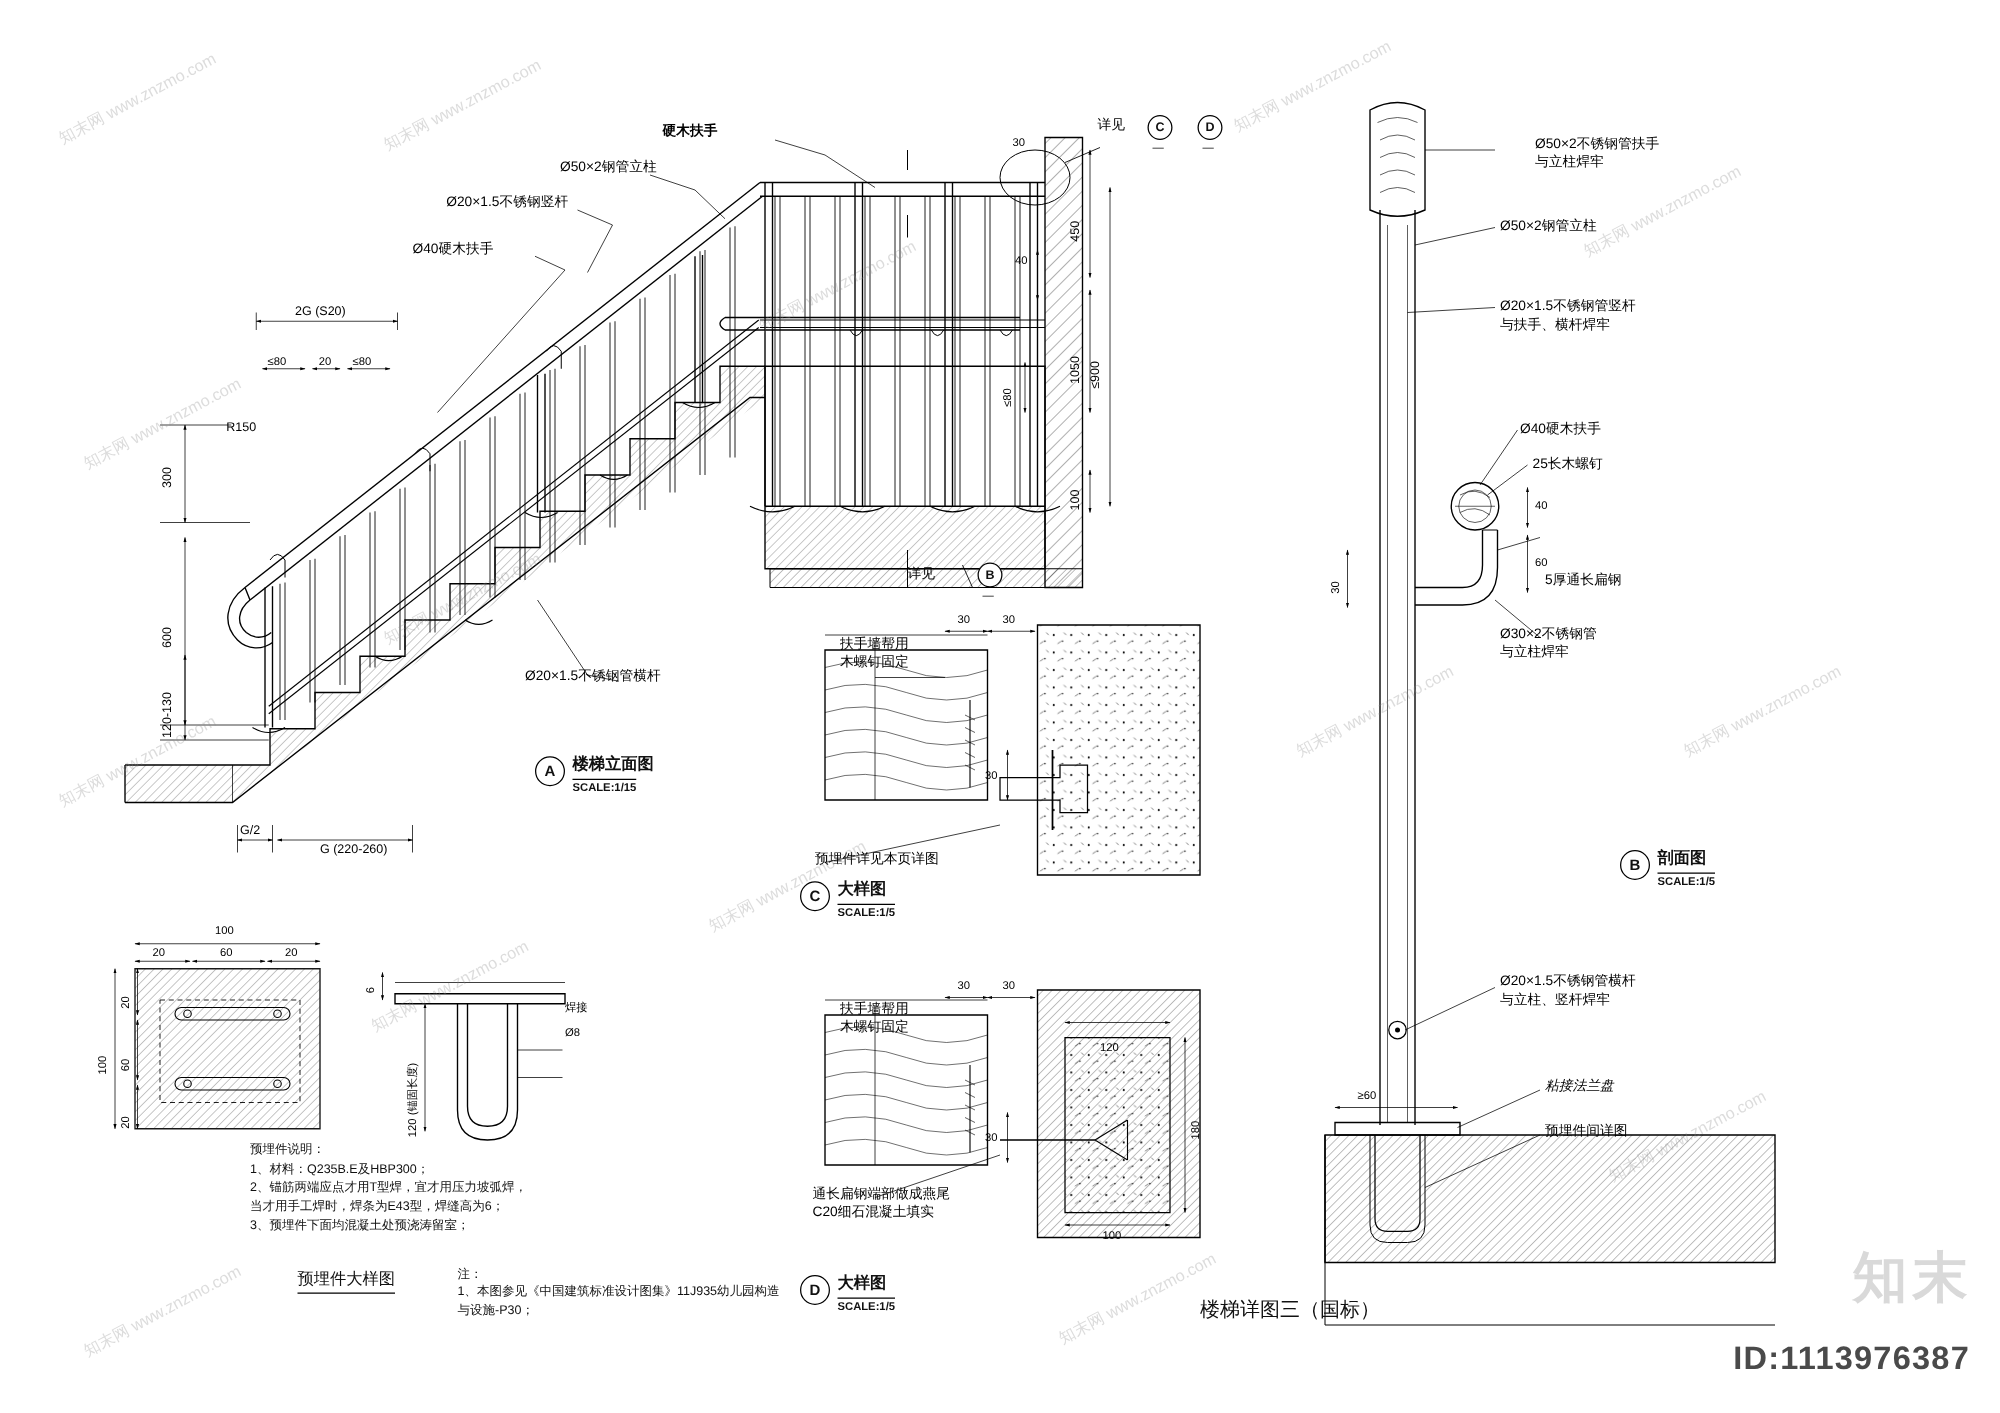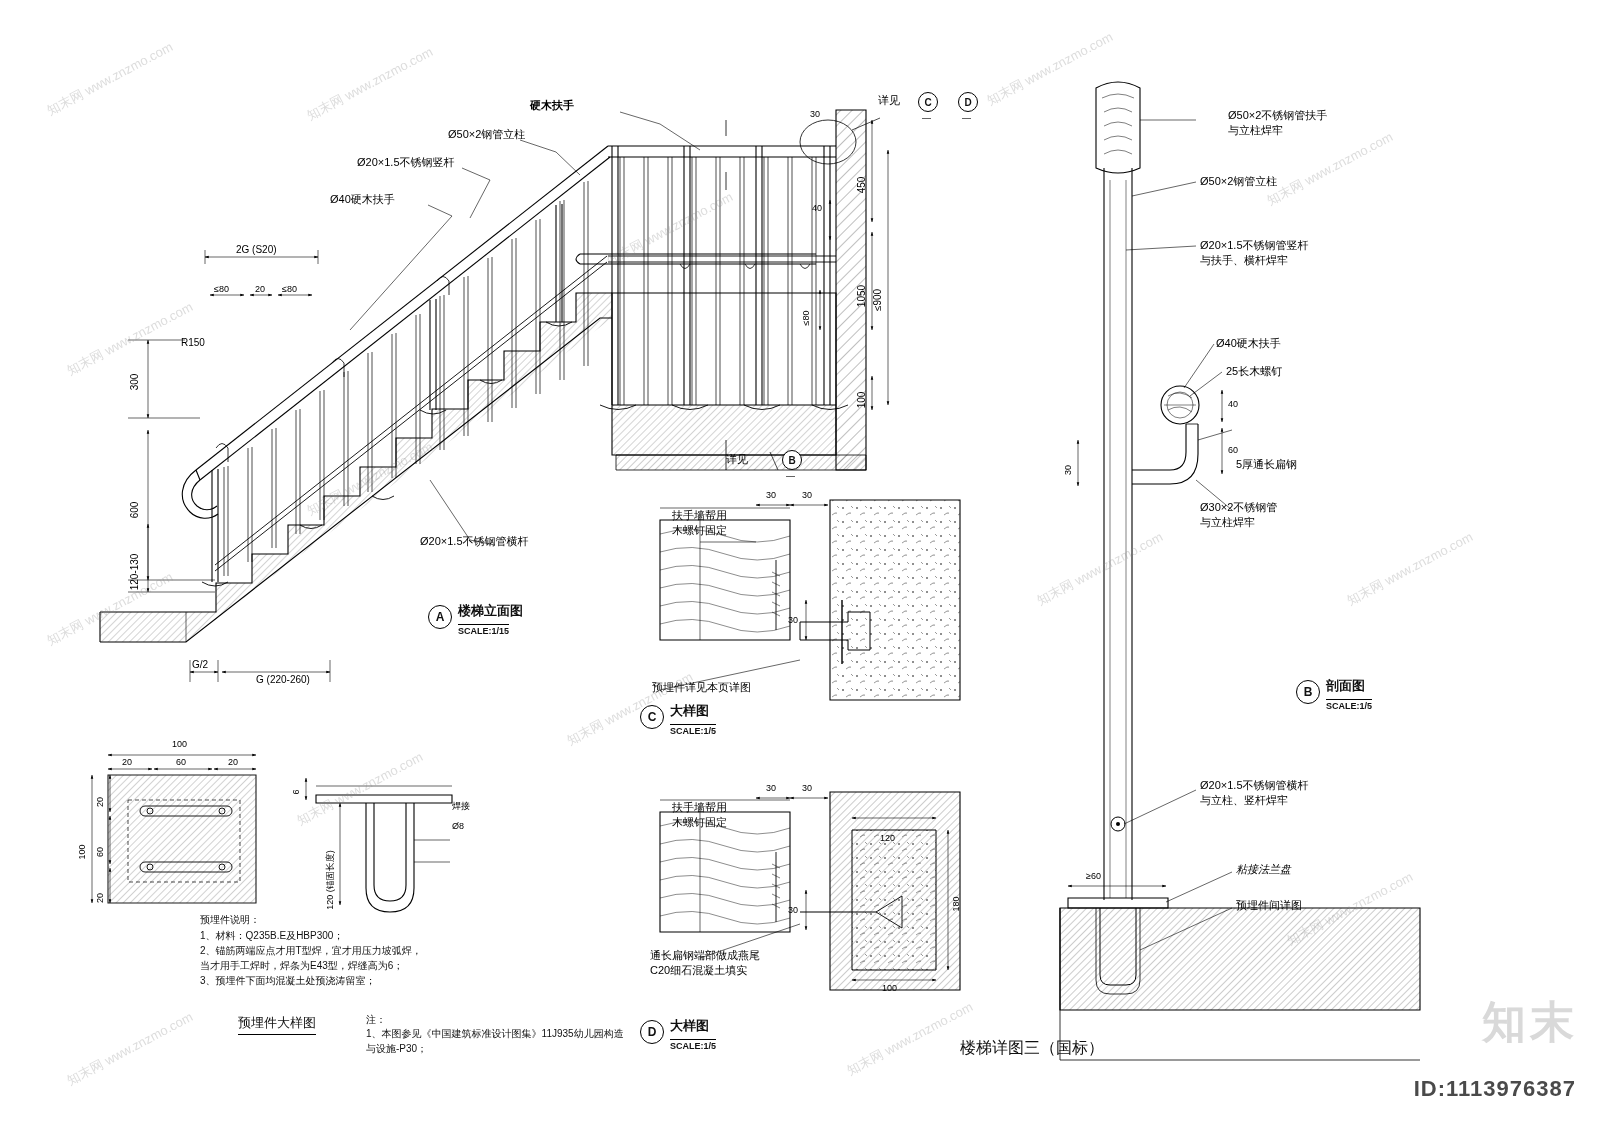"ID:1113976387" .idtxt { font-size: 22px -> 26px }
